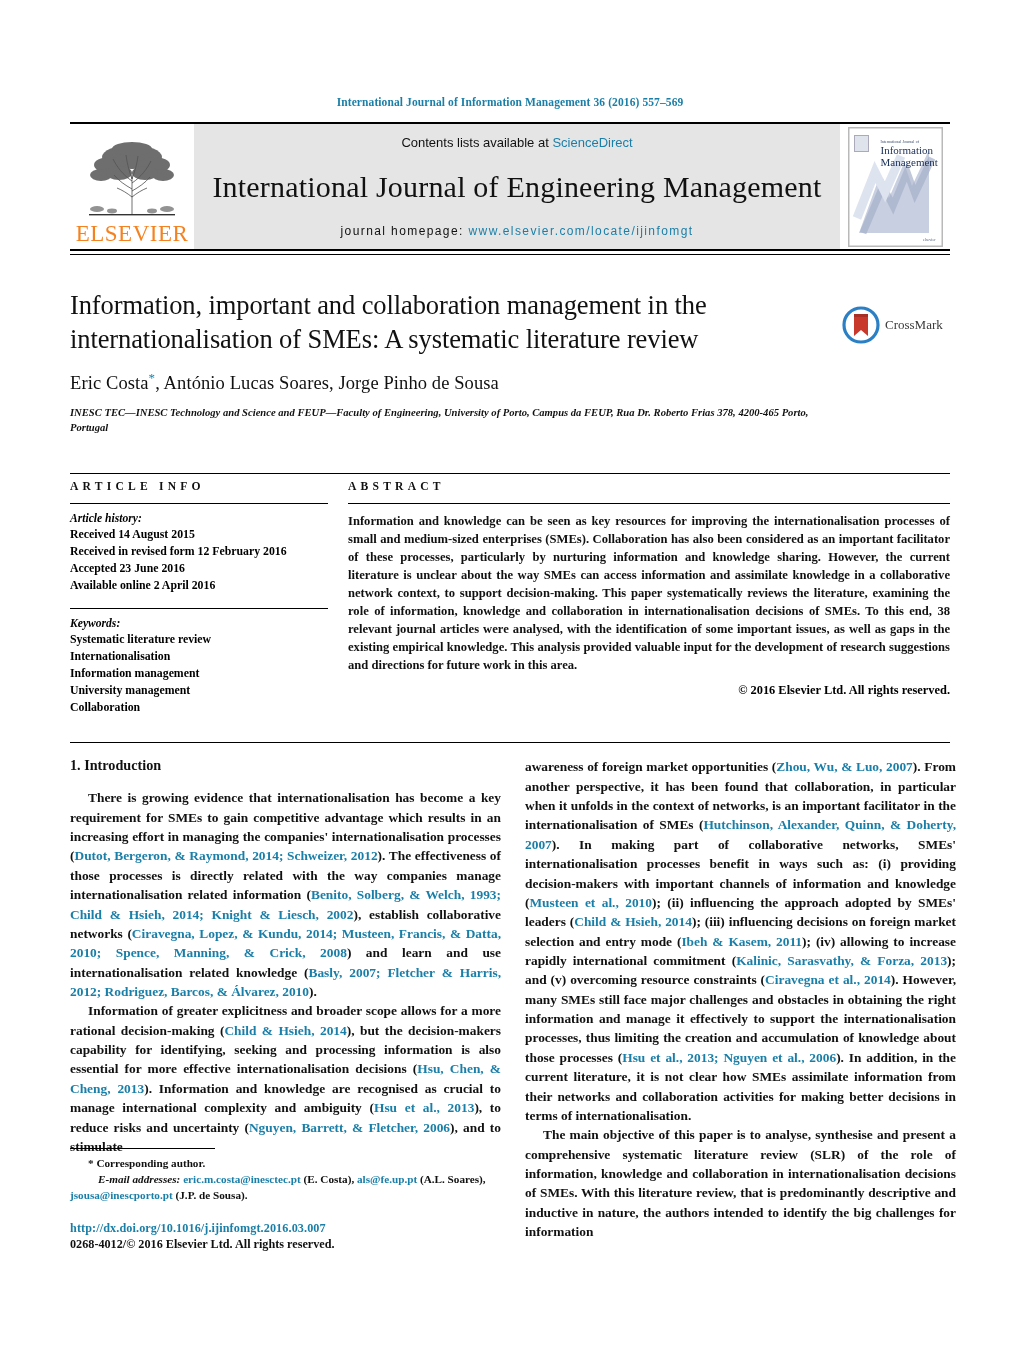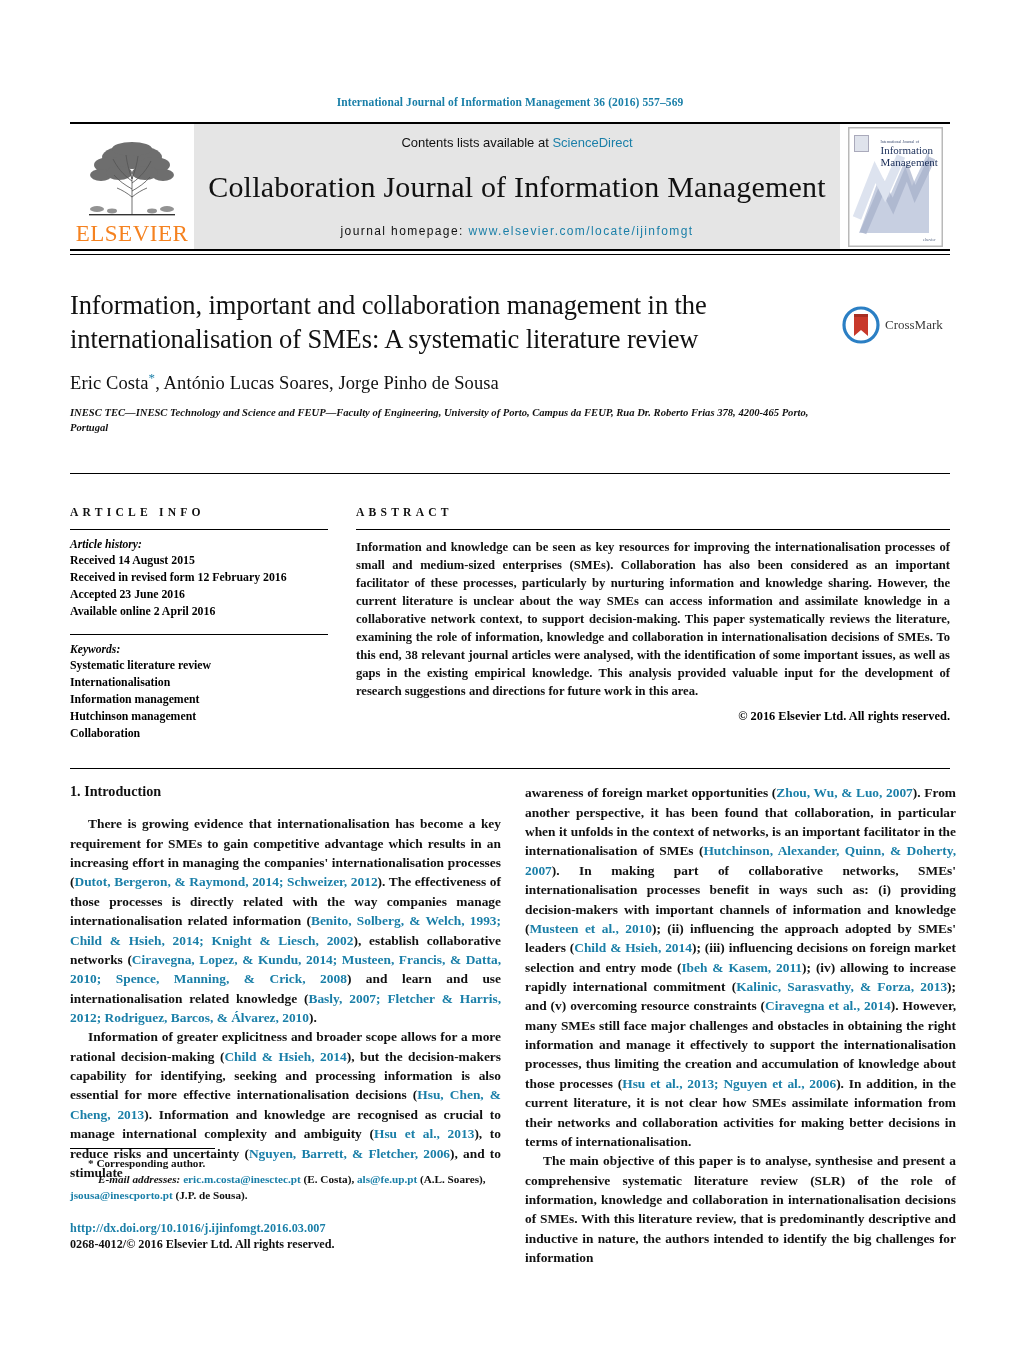"Collaboration Journal of Information" div.journal-title { text: Collaboration Journal of Information -> International Journal of Engineering }
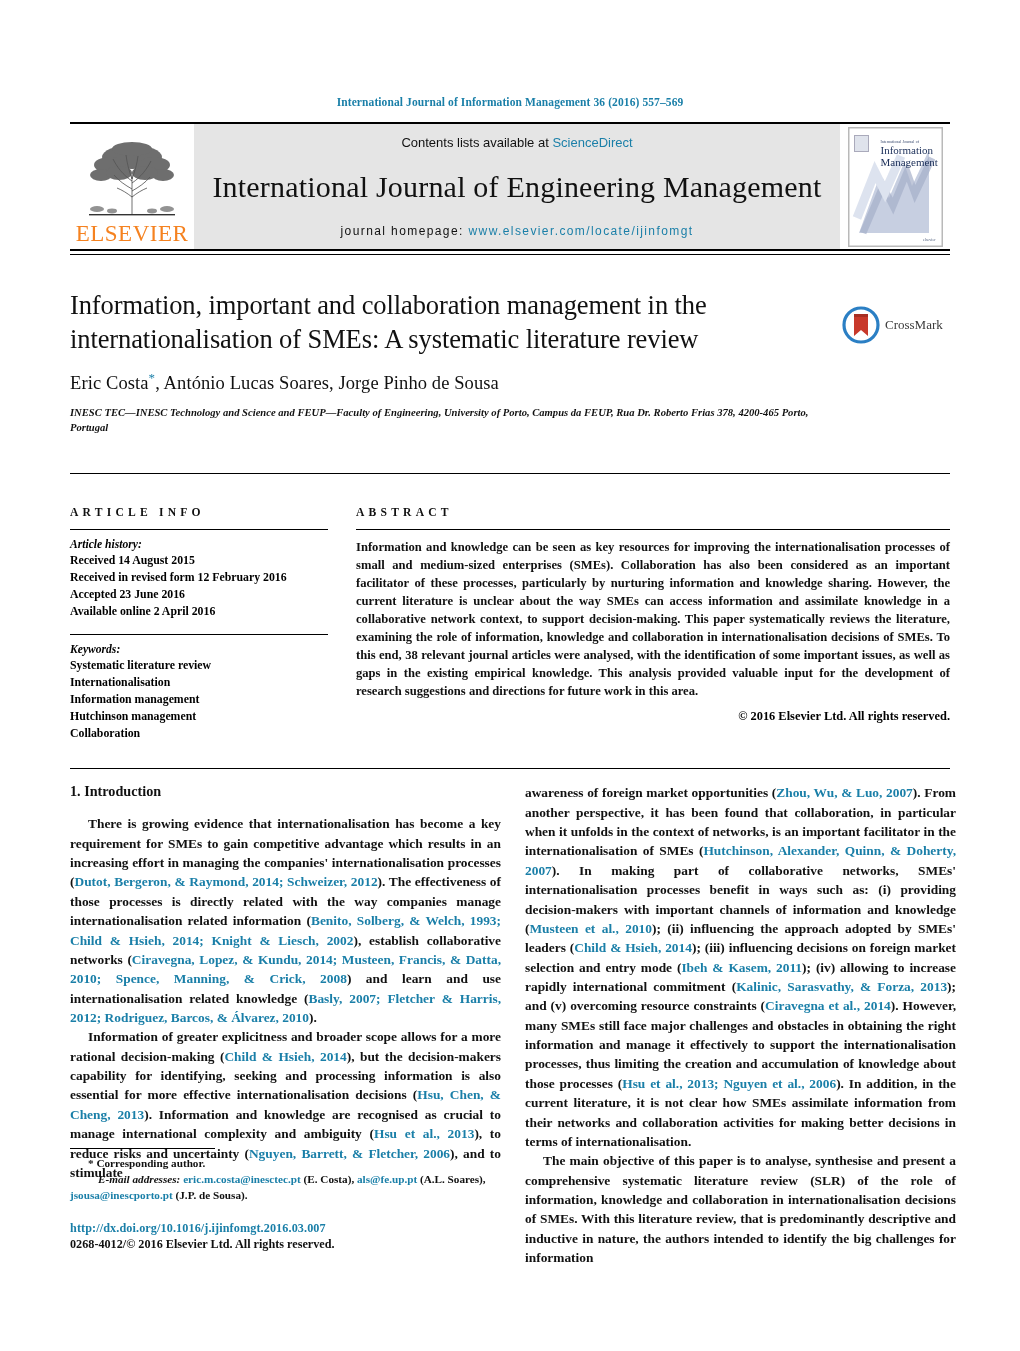"ARTICLE INFO" .info-abstract { gap: 28px -> 20px; padding-top: 32px -> 6px }
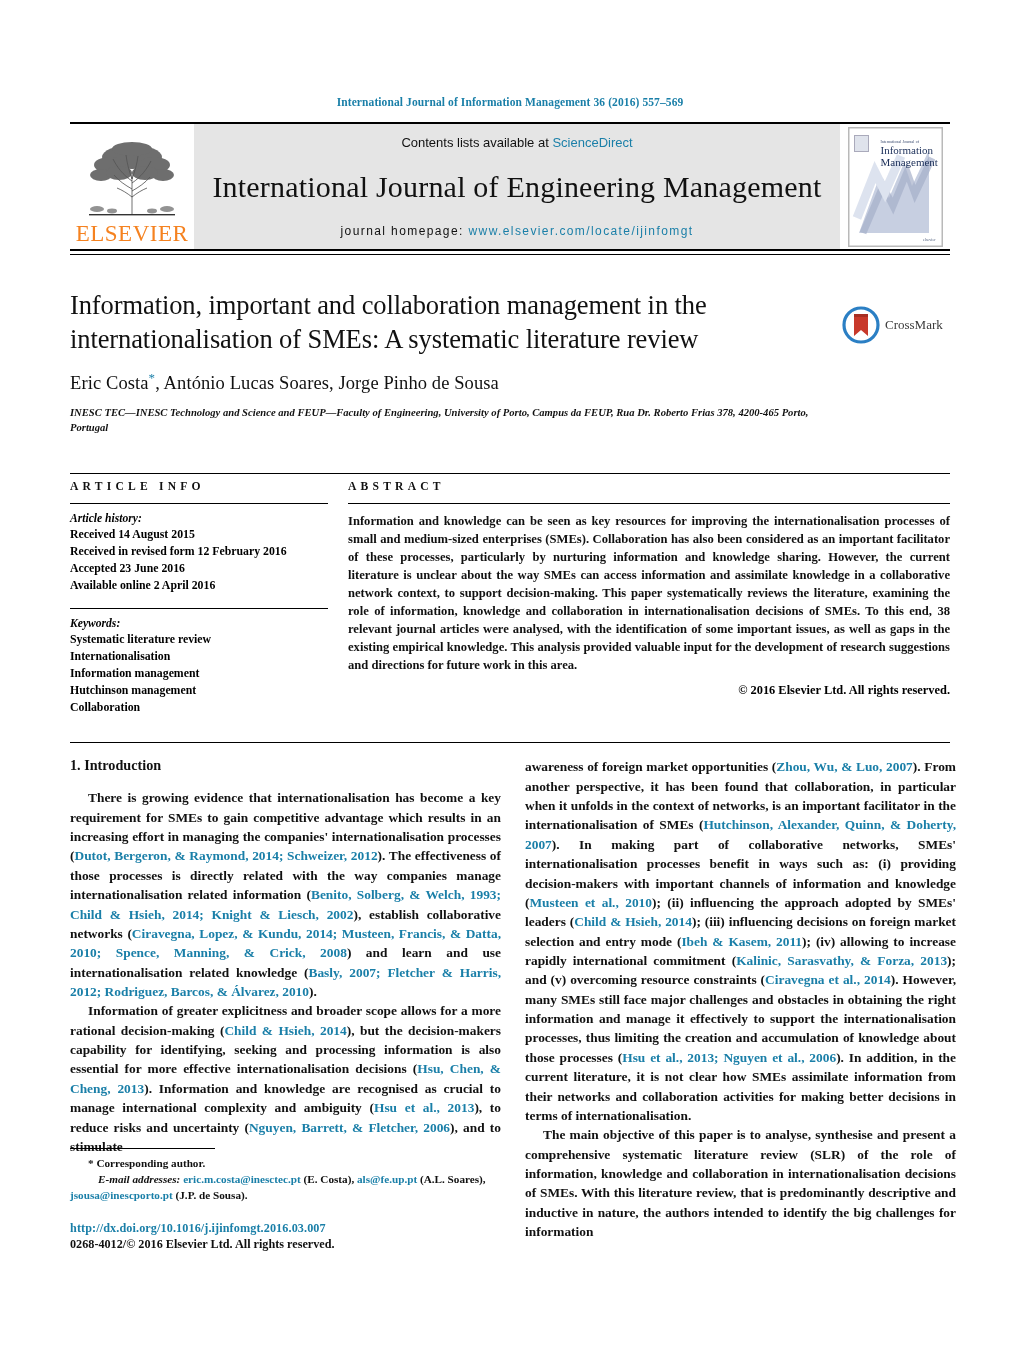"Hutchinson management" div.info-line { text: Hutchinson -> University }
